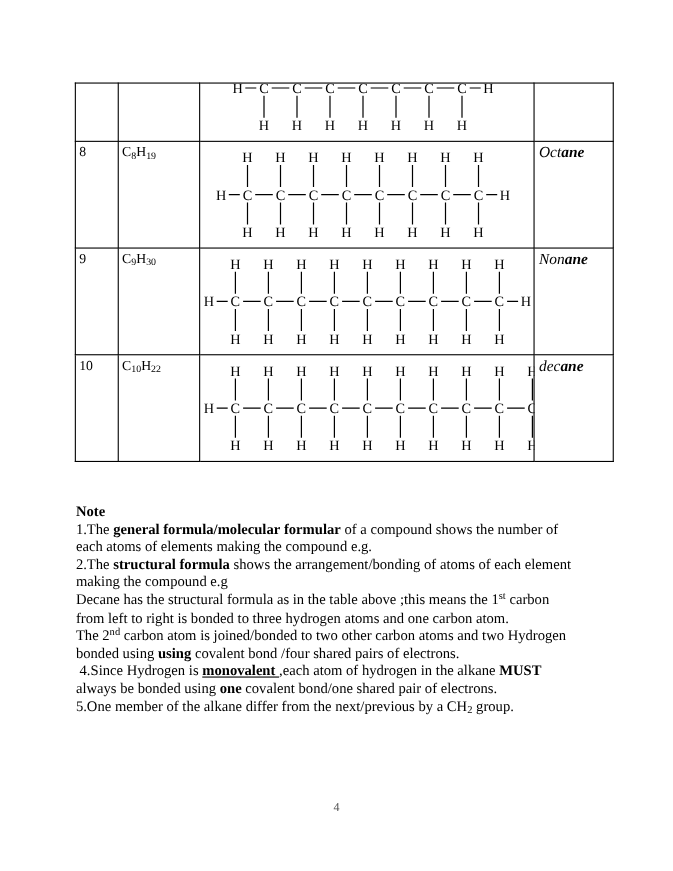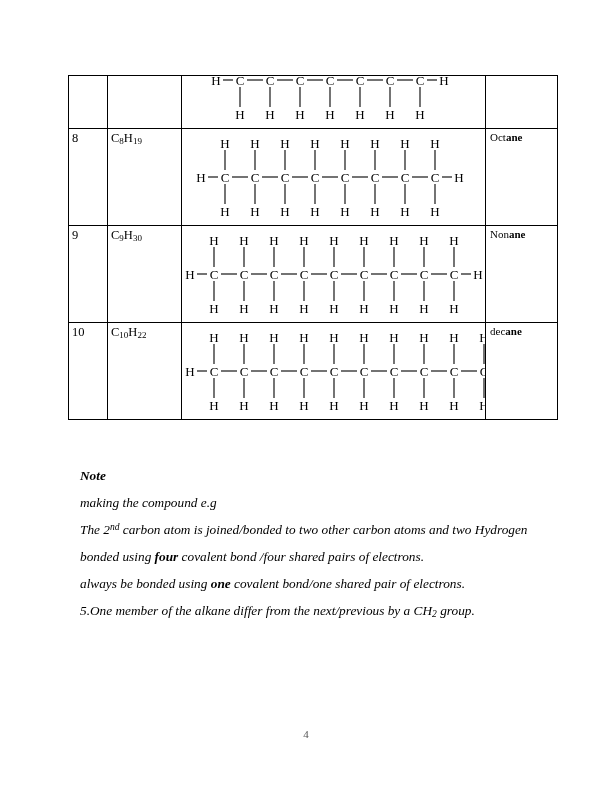"Octane" .cell-name { font-size: 11px -> 14px; font-style: none -> italic }
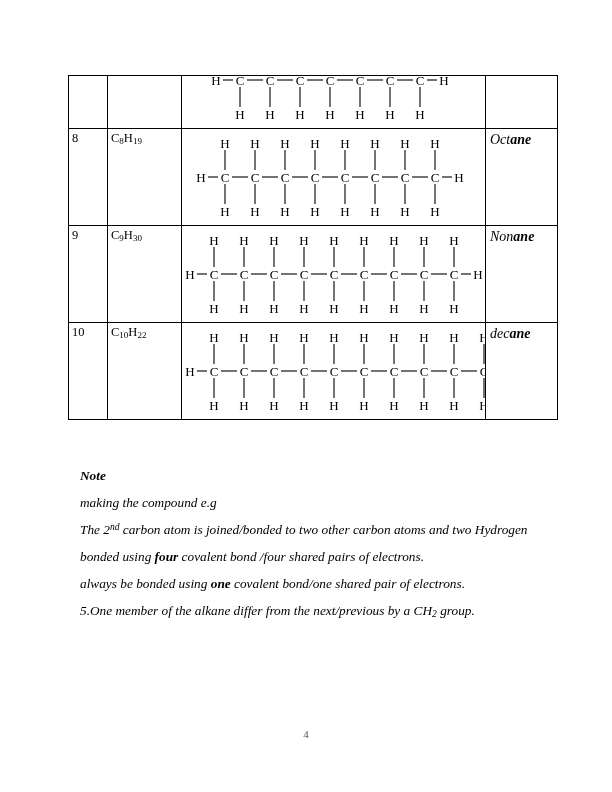"Note" .note p { font-style: italic -> none; margin: 11px -> 0 }
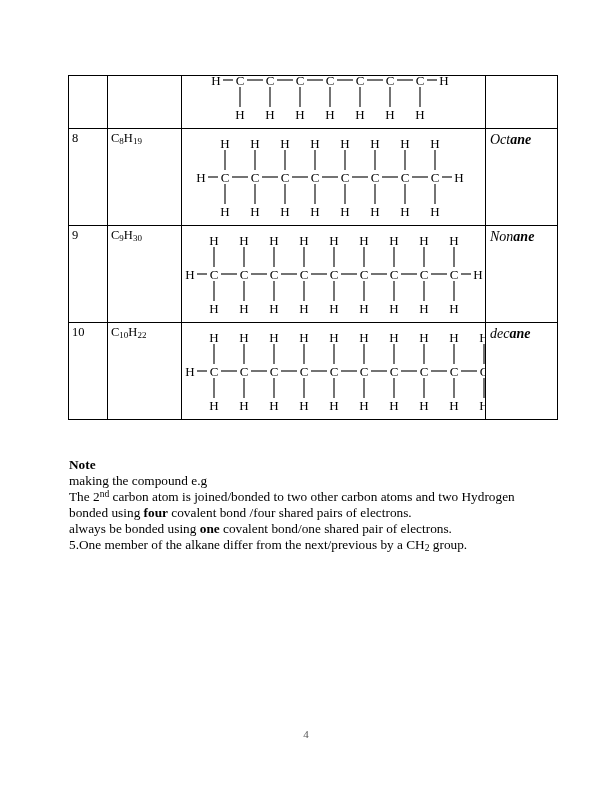"1.The general formula/molecular formular" p { html: none -> <p><span>1.The&nbsp;</span><span>general&nbsp;formula/molecular&nbsp;formular</span><span>&nbsp;of&nbsp;a&nbsp;compound&nbsp;shows&nbsp;the&nbsp;number&nbsp;of</span></p> }
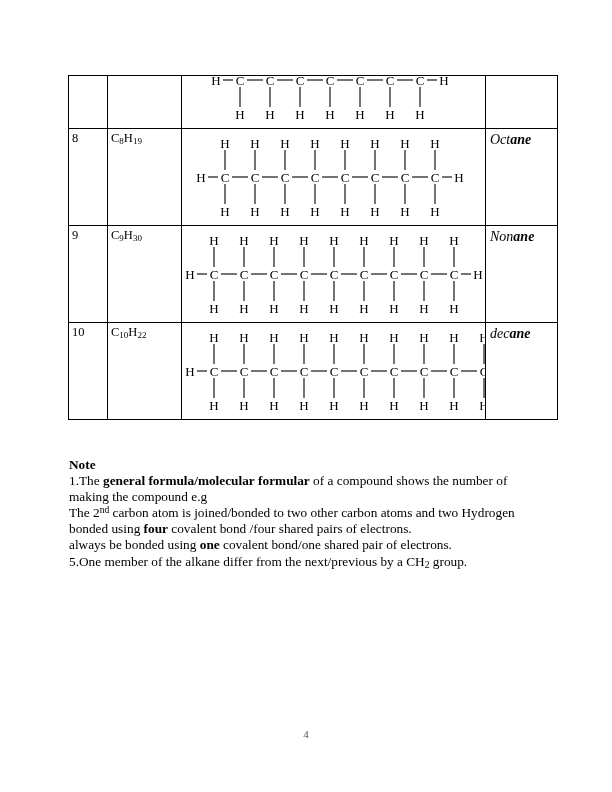"each atoms of elements making" p { html: none -> <p><span>each&nbsp;atoms&nbsp;of&nbsp;elements&nbsp;making&nbsp;the&nbsp;compound&nbsp;e.g.</span></p> }
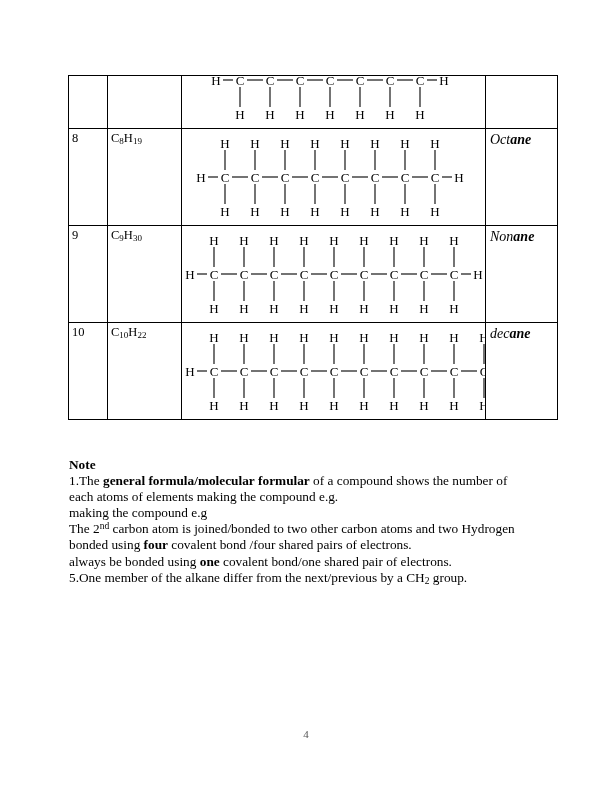"2.The structural formula shows the" p { html: none -> <p><span>2.The&nbsp;</span><span>structural&nbsp;formula</span><span>&nbsp;shows&nbsp;the&nbsp;arrangement/bonding&nbsp;of&nbsp;atoms&nbsp;of&nbsp;each&nbsp;element</span></p> }
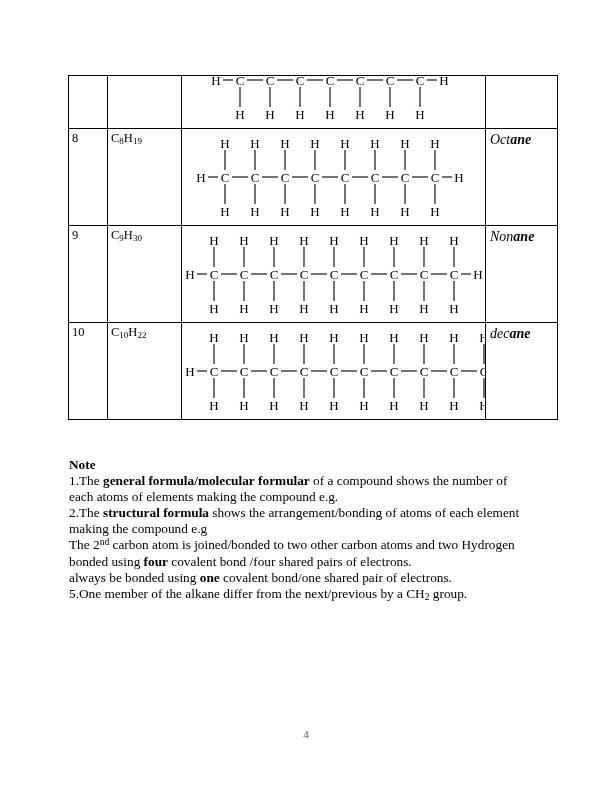"Decane has the structural formula" p { html: none -> <p><span>Decane&nbsp;has&nbsp;the&nbsp;structural&nbsp;formula&nbsp;as&nbsp;in&nbsp;the&nbsp;table&nbsp;above&nbsp;;this&nbsp;means&nbsp;the&nbsp;1</span><sup>st</sup><span>&nbsp;carbon</span></p> }
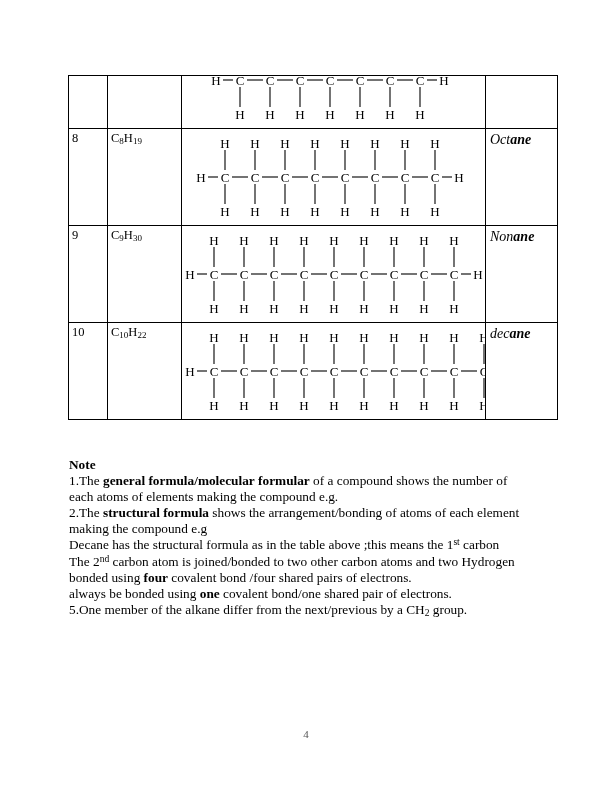"from left to right is" p { html: none -> <p><span>from&nbsp;left&nbsp;to&nbsp;right&nbsp;is&nbsp;bonded&nbsp;to&nbsp;three&nbsp;hydrogen&nbsp;atoms&nbsp;and&nbsp;one&nbsp;carbon&nbsp;atom.</span></p> }
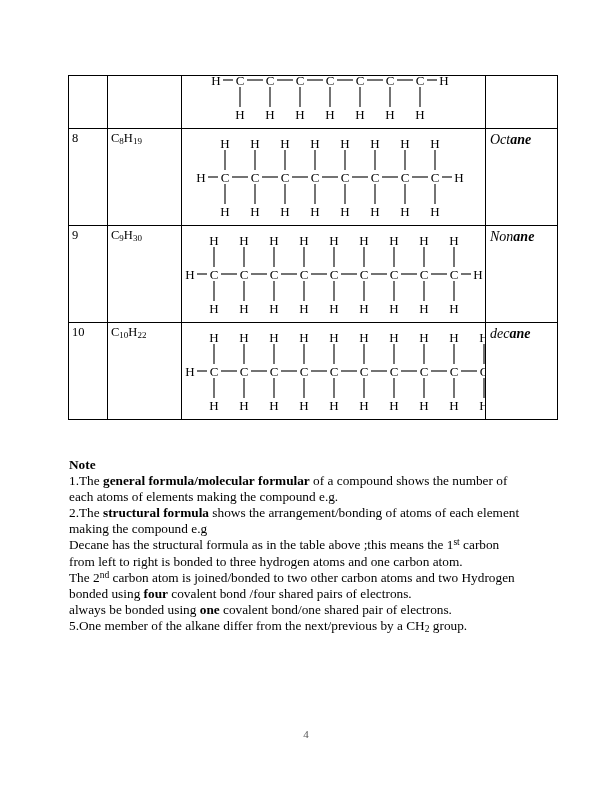"four" span.b { text: four -> using }
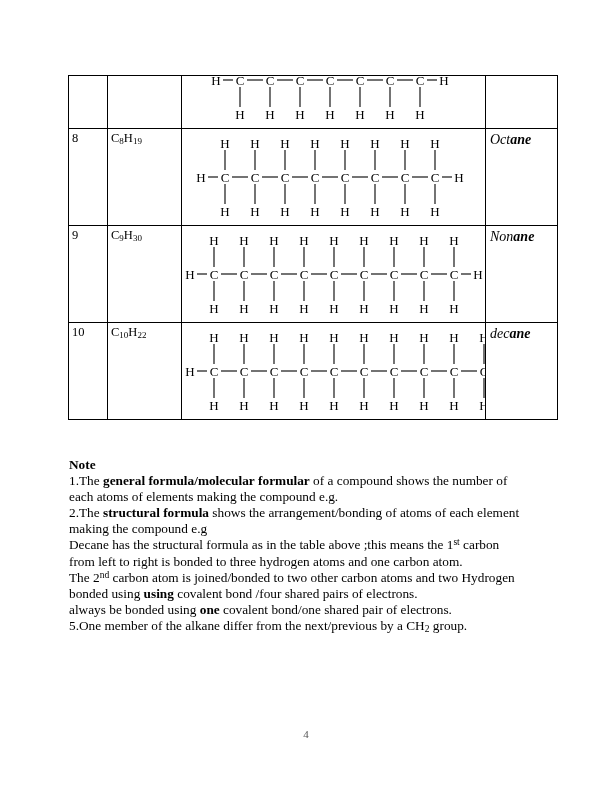"4.Since Hydrogen is monovalent ,each" p { html: none -> <p><span>&nbsp;4.Since&nbsp;Hydrogen&nbsp;is&nbsp;</span><span>monovalent&nbsp;</span><span>,each&nbsp;atom&nbsp;of&nbsp;hydrogen&nbsp;in&nbsp;the&nbsp;alkane&nbsp;</span><span>MUST</span></p> }
